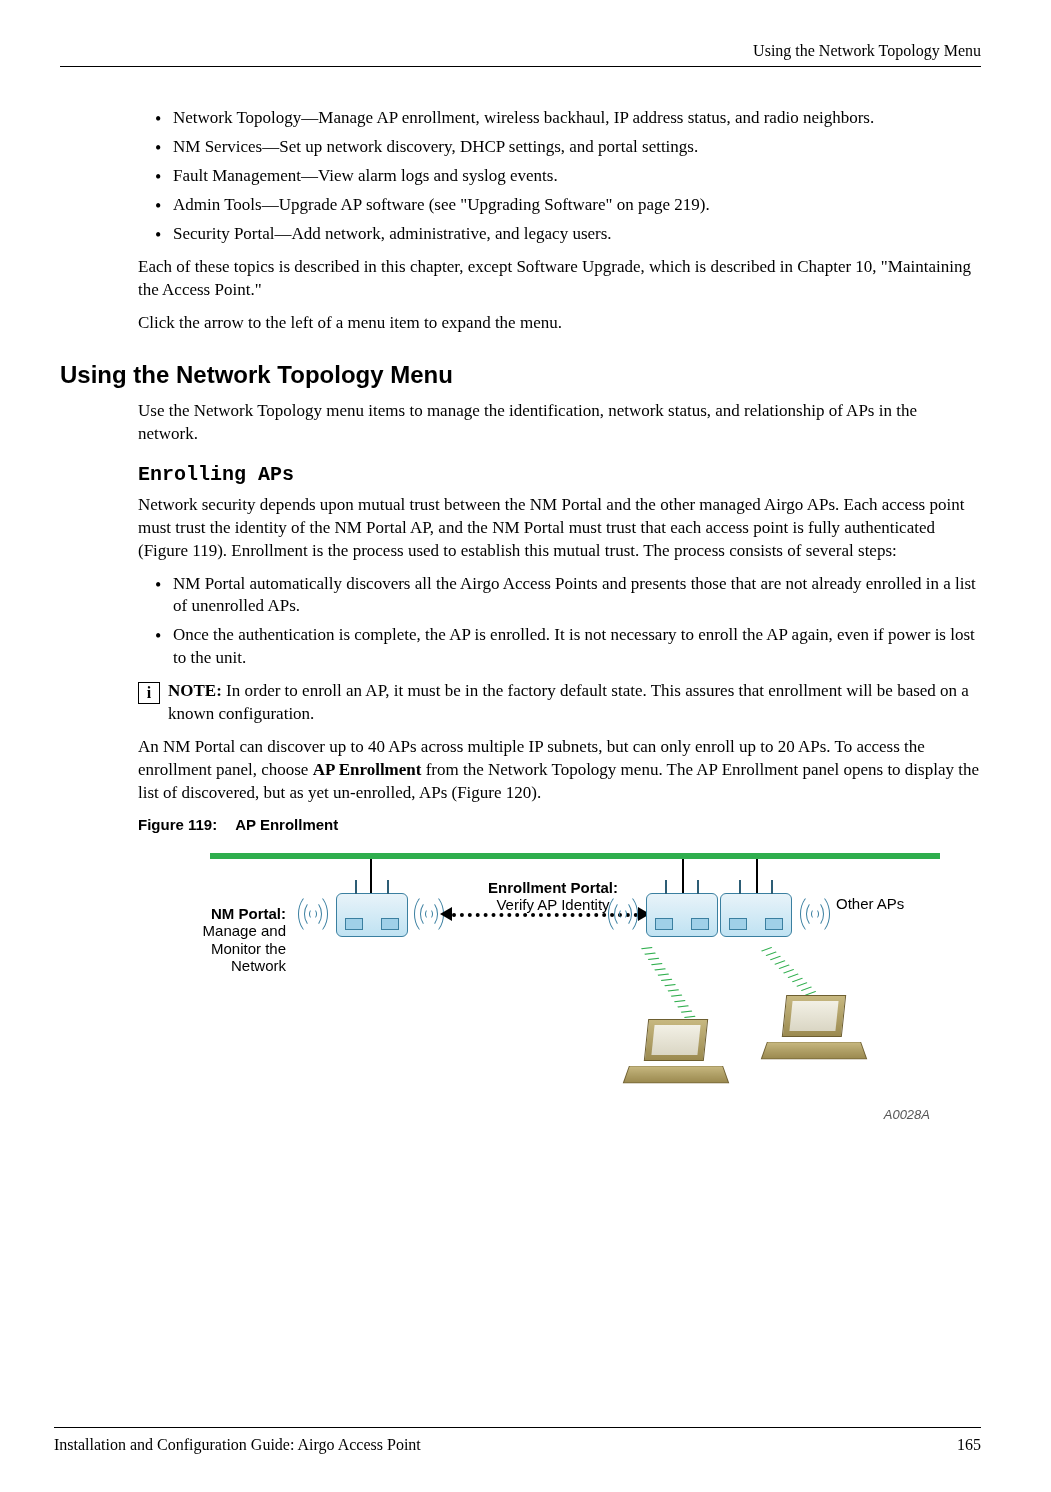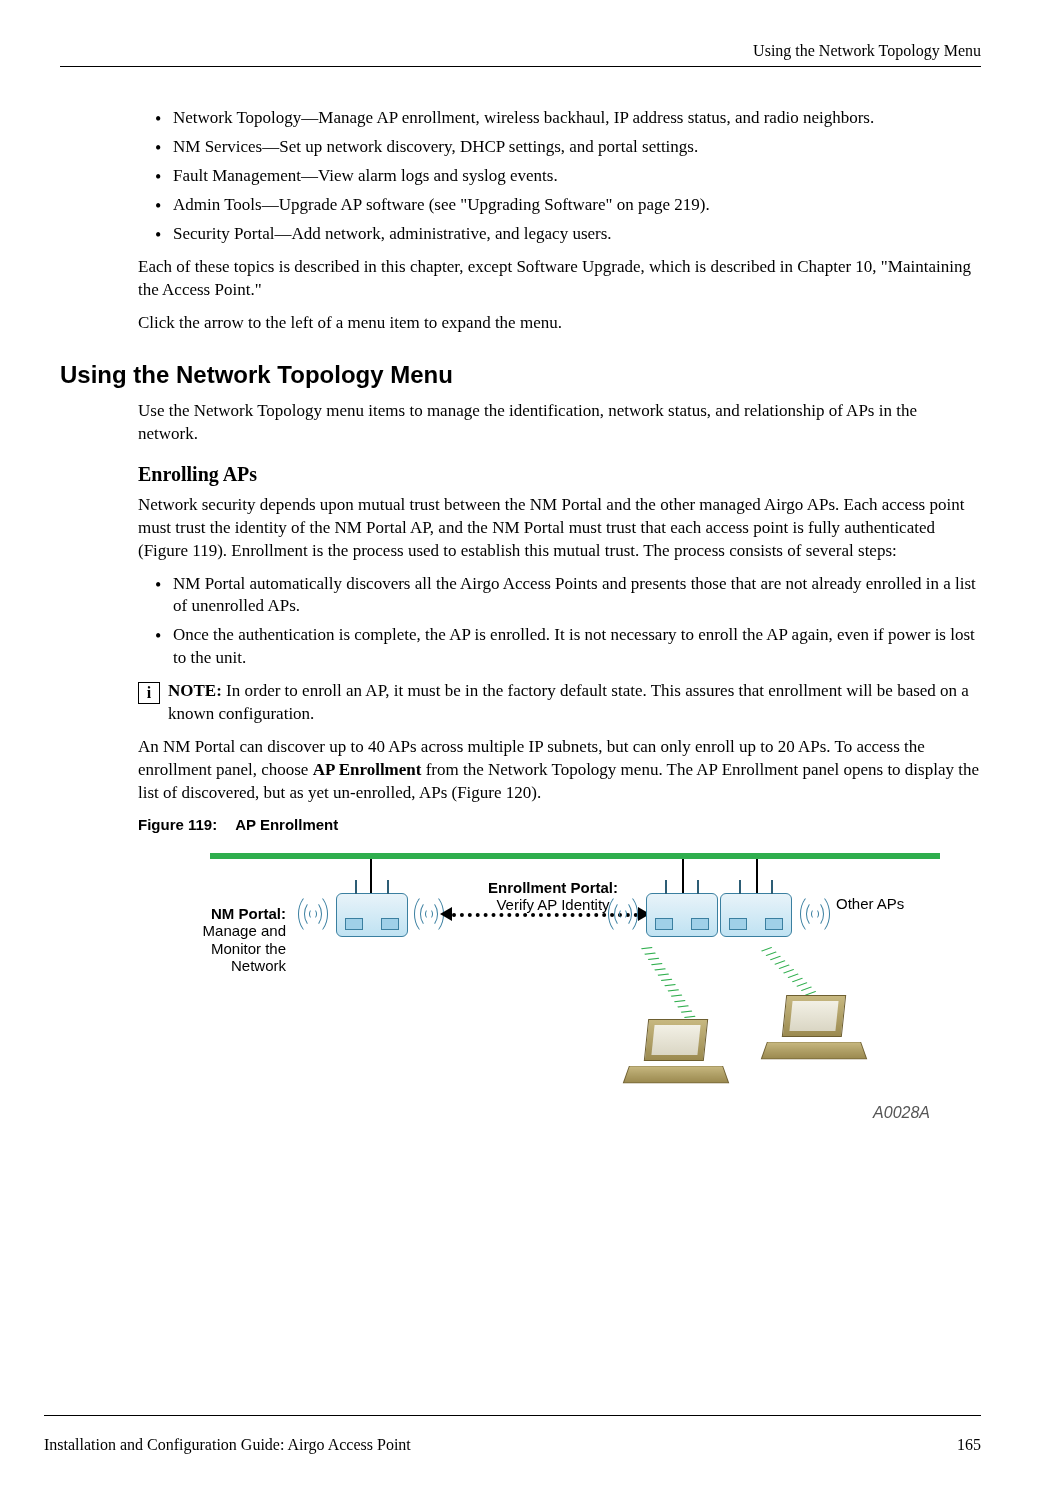"Enrolling APs" .h2 { font-family: Liberation Serif, serif -> Liberation Mono, monospace }
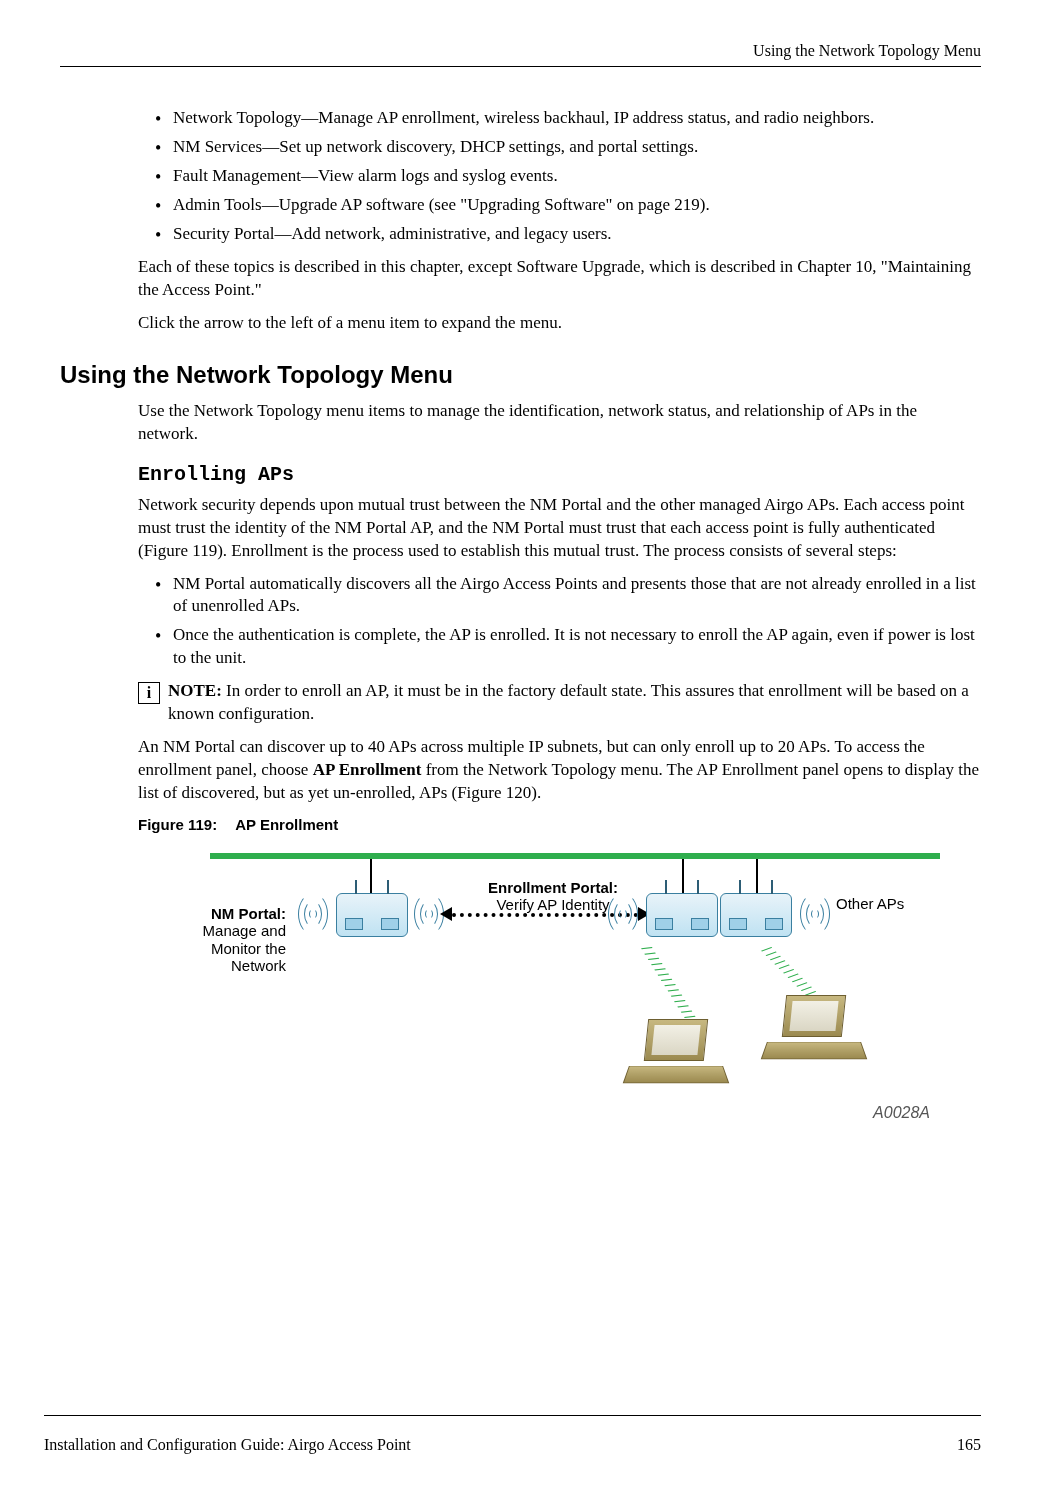"A0028A" .figid { font-size: 16px -> 13px }
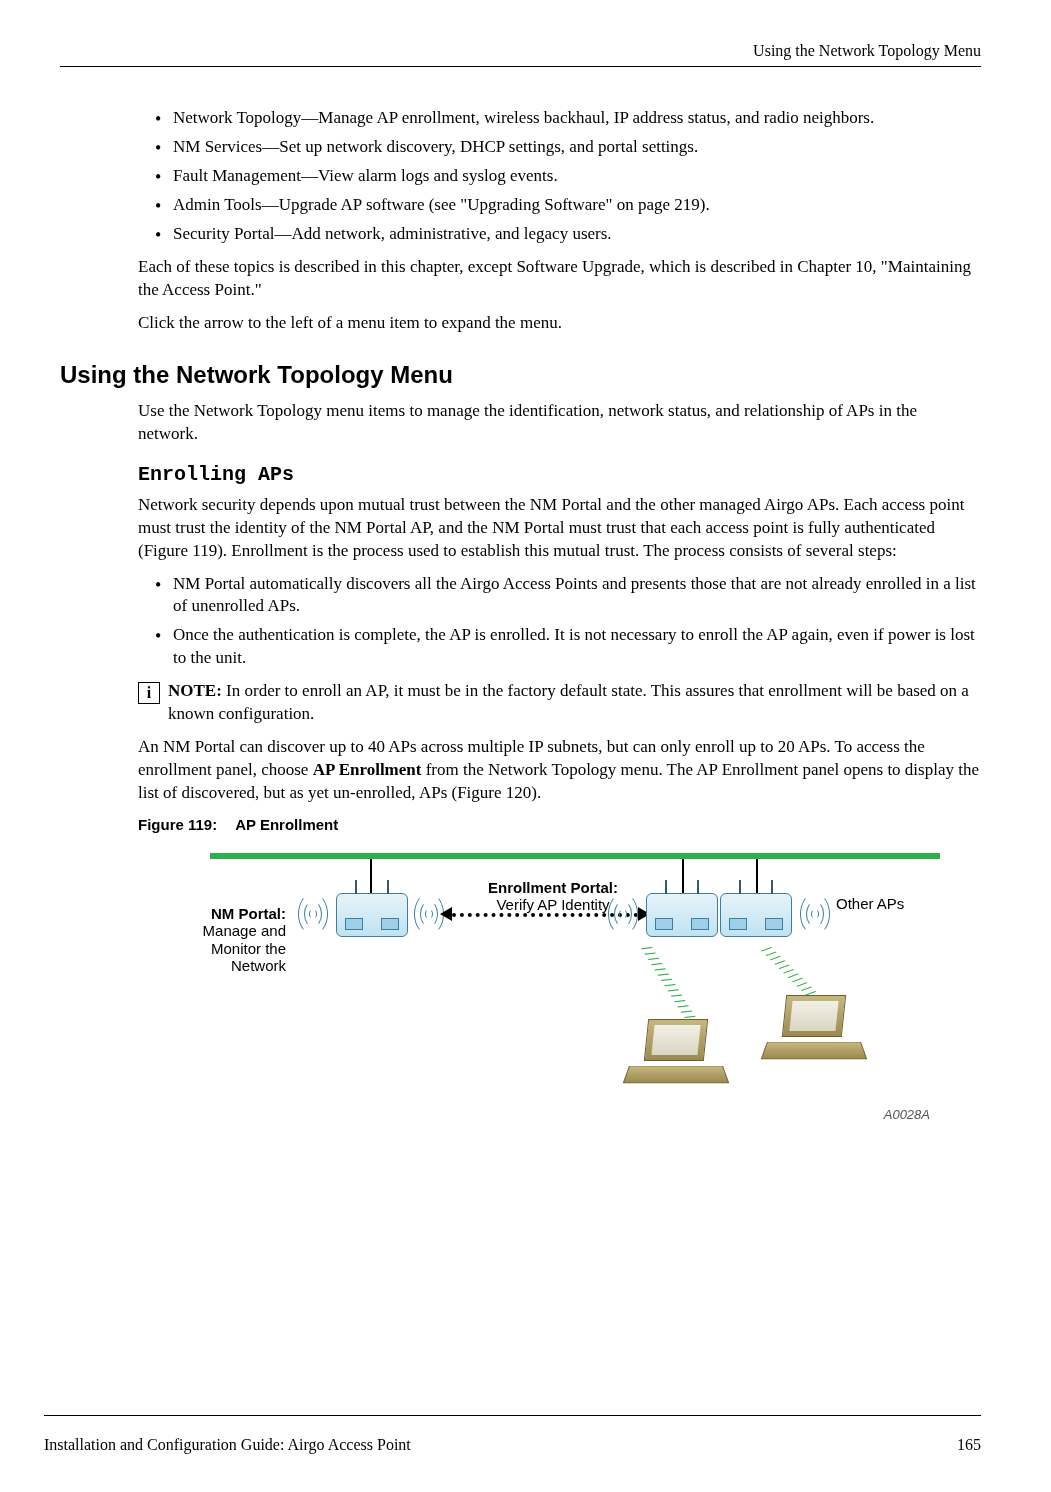"Installation and Configuration Guide:" .footer { left: 44px -> 54px; padding-top: 18px -> 6px }
